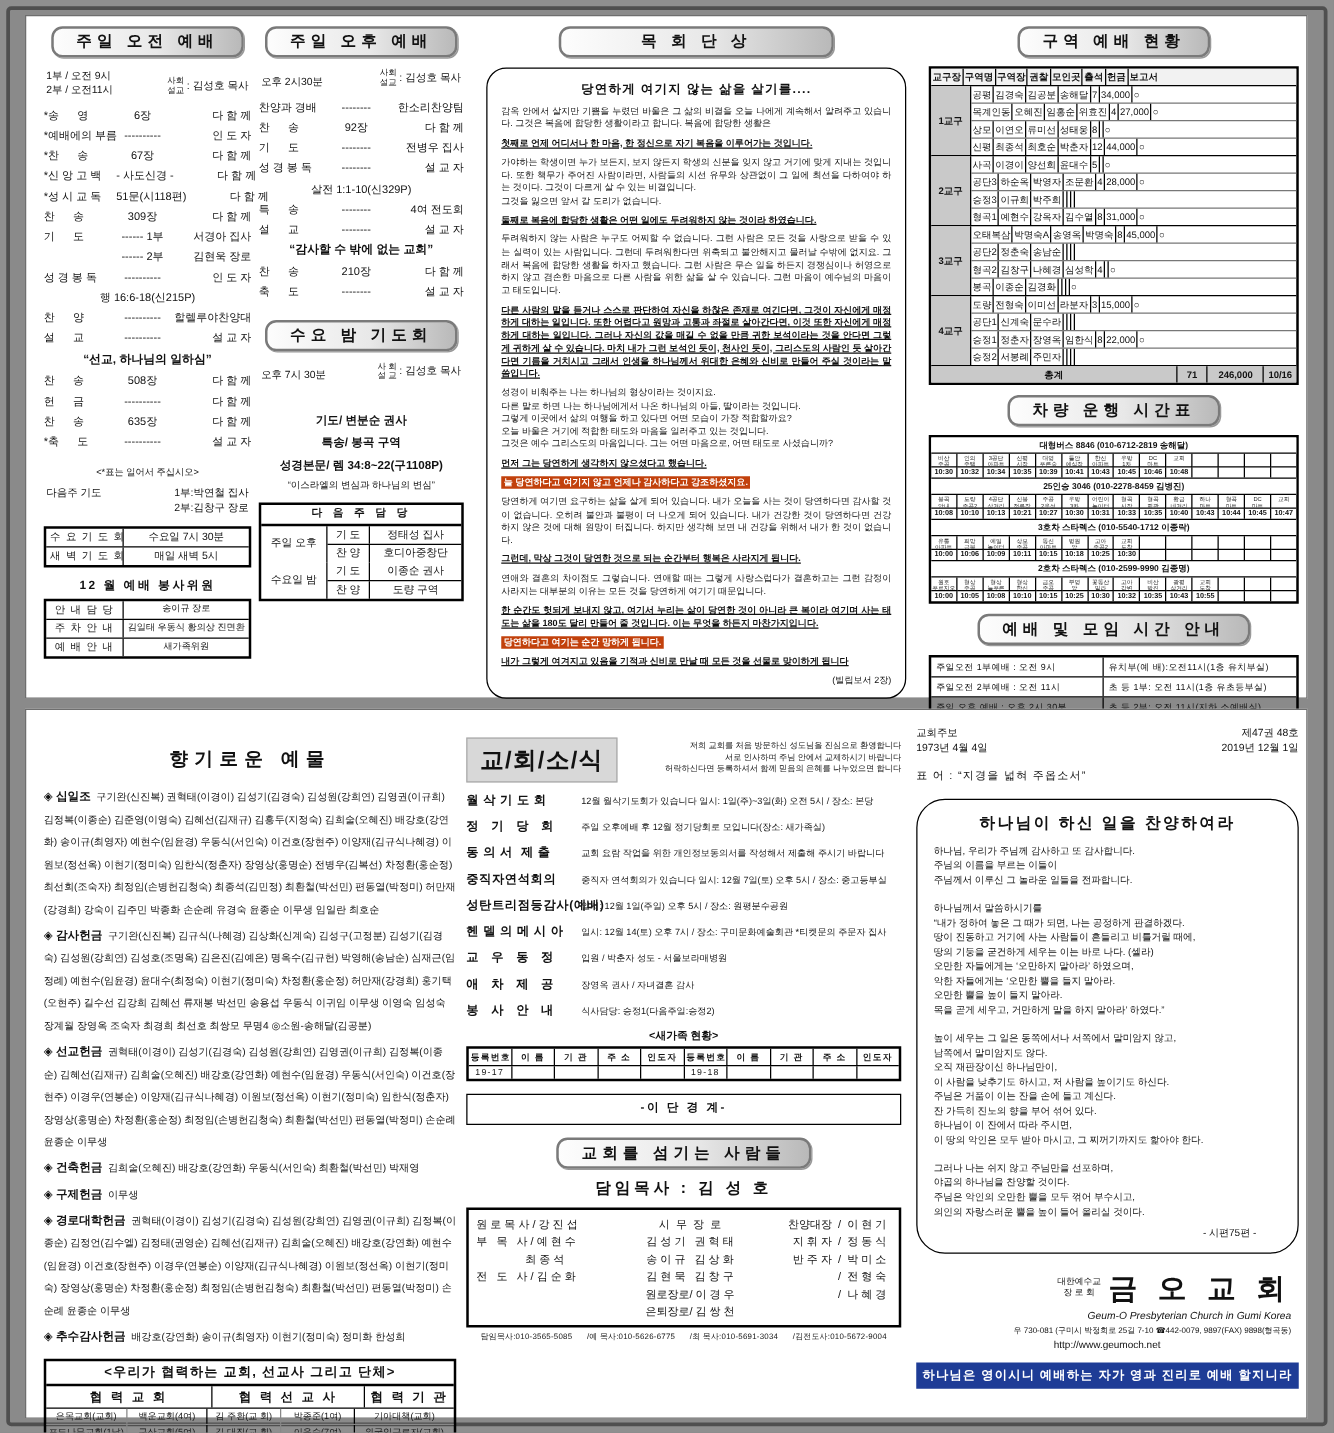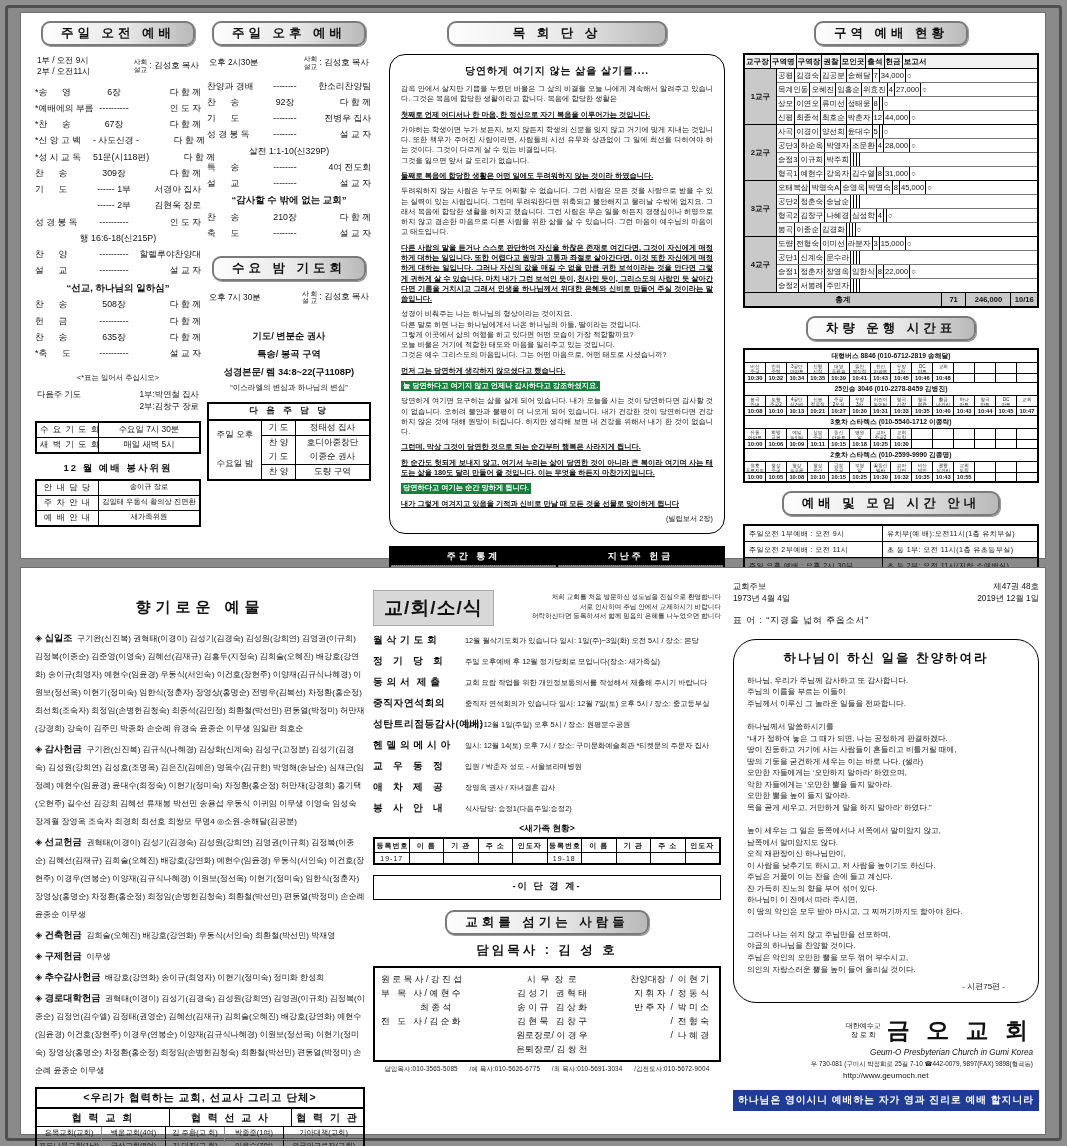"1부 / 오전 9시" .whead { align-items: center -> flex-end }
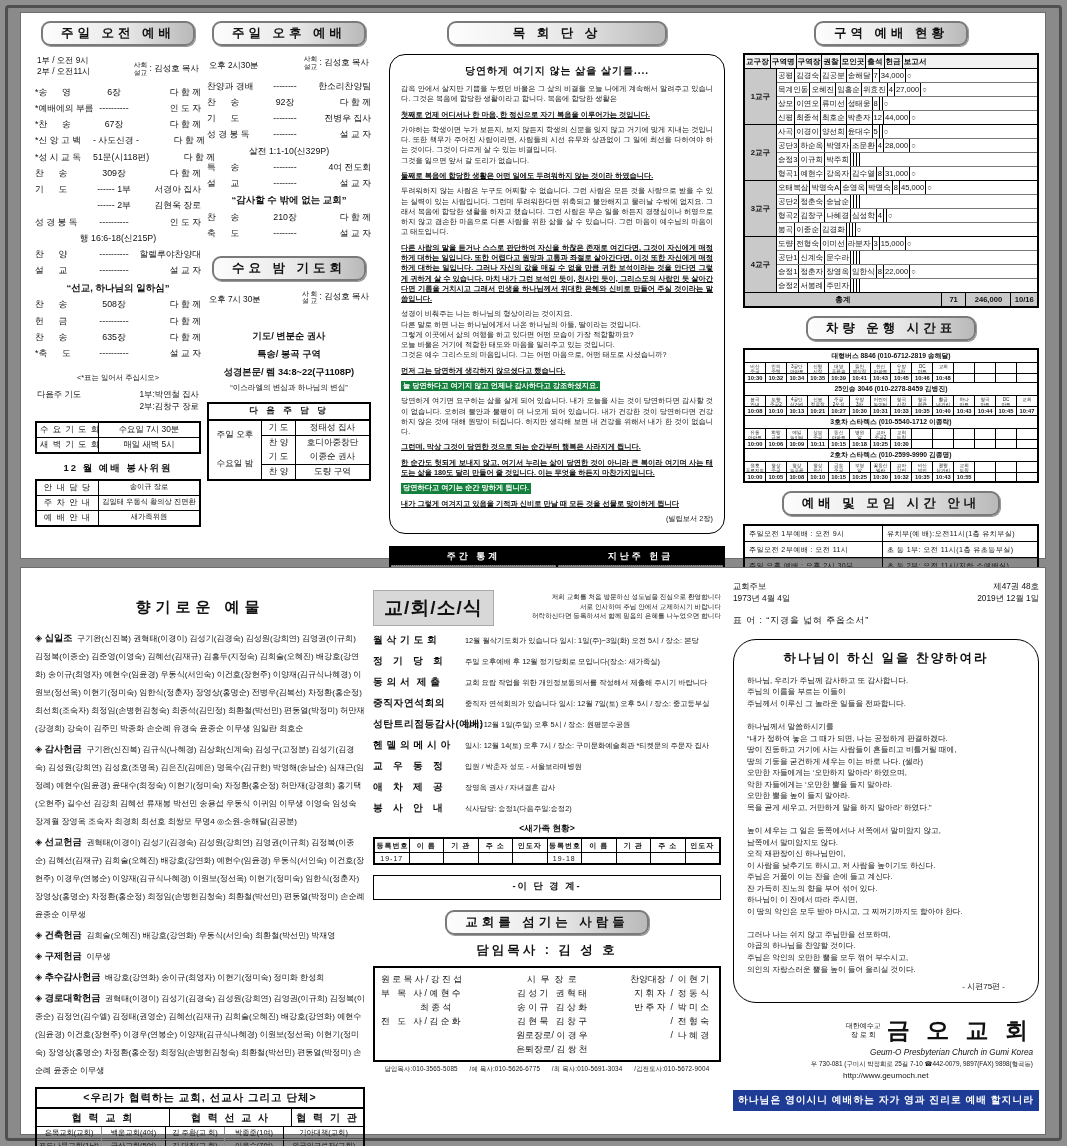"늘 당연하다고 여기지 않고 언제나" .mhl { background: #15803d -> #c2410c }
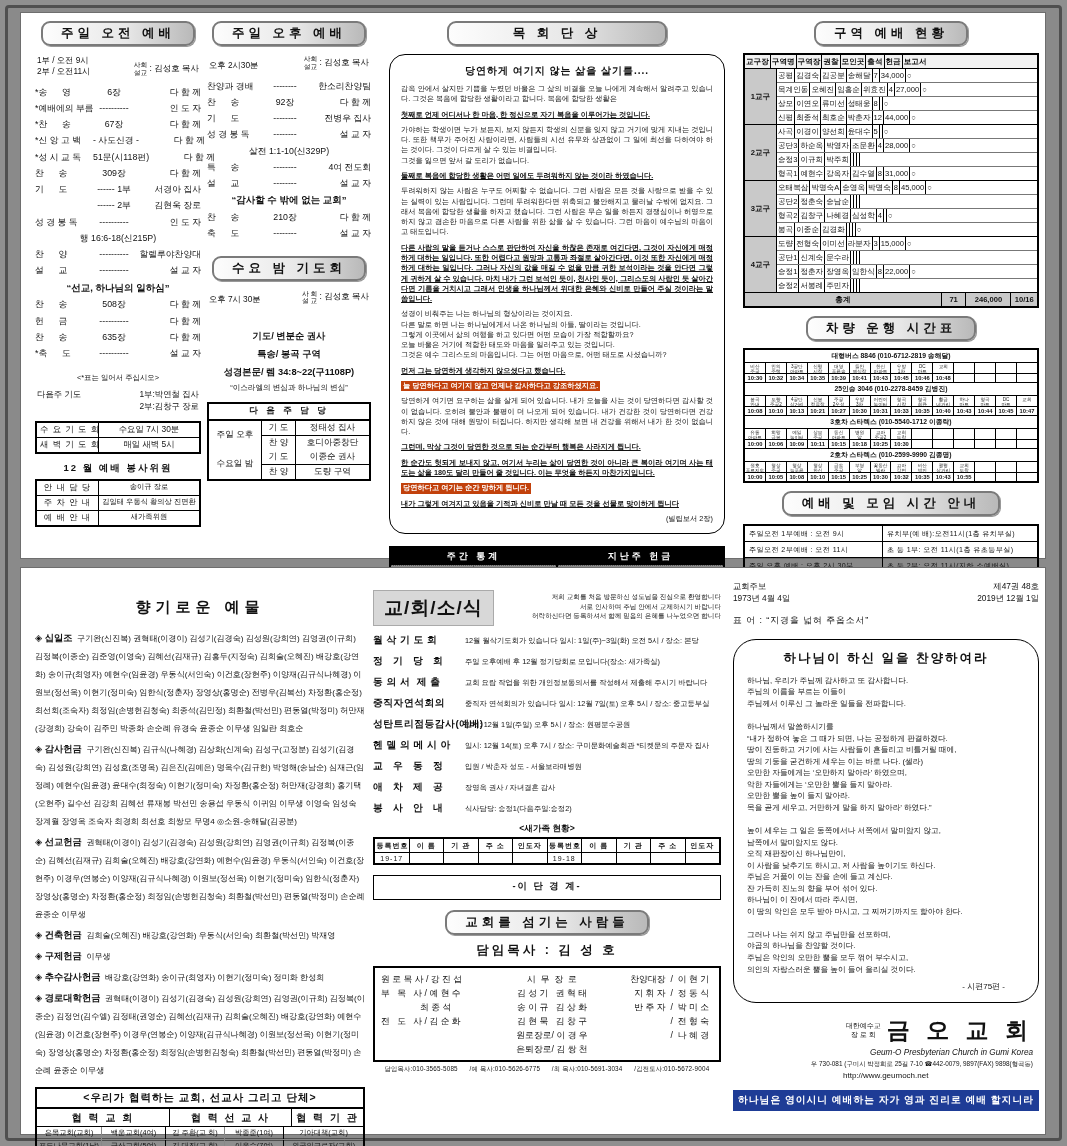"연애와 결혼의 차이점도 그렇습니다. 연애할" div.mp { html: none -> <div>연애와 결혼의 차이점도 그렇습니다. 연애할 때는 그렇게 사랑스럽다가 결혼하고는 그런 감정이 사라지는 대부분의 이유는 모든 것을 당연하게 여기기 때문입니다.</div> }
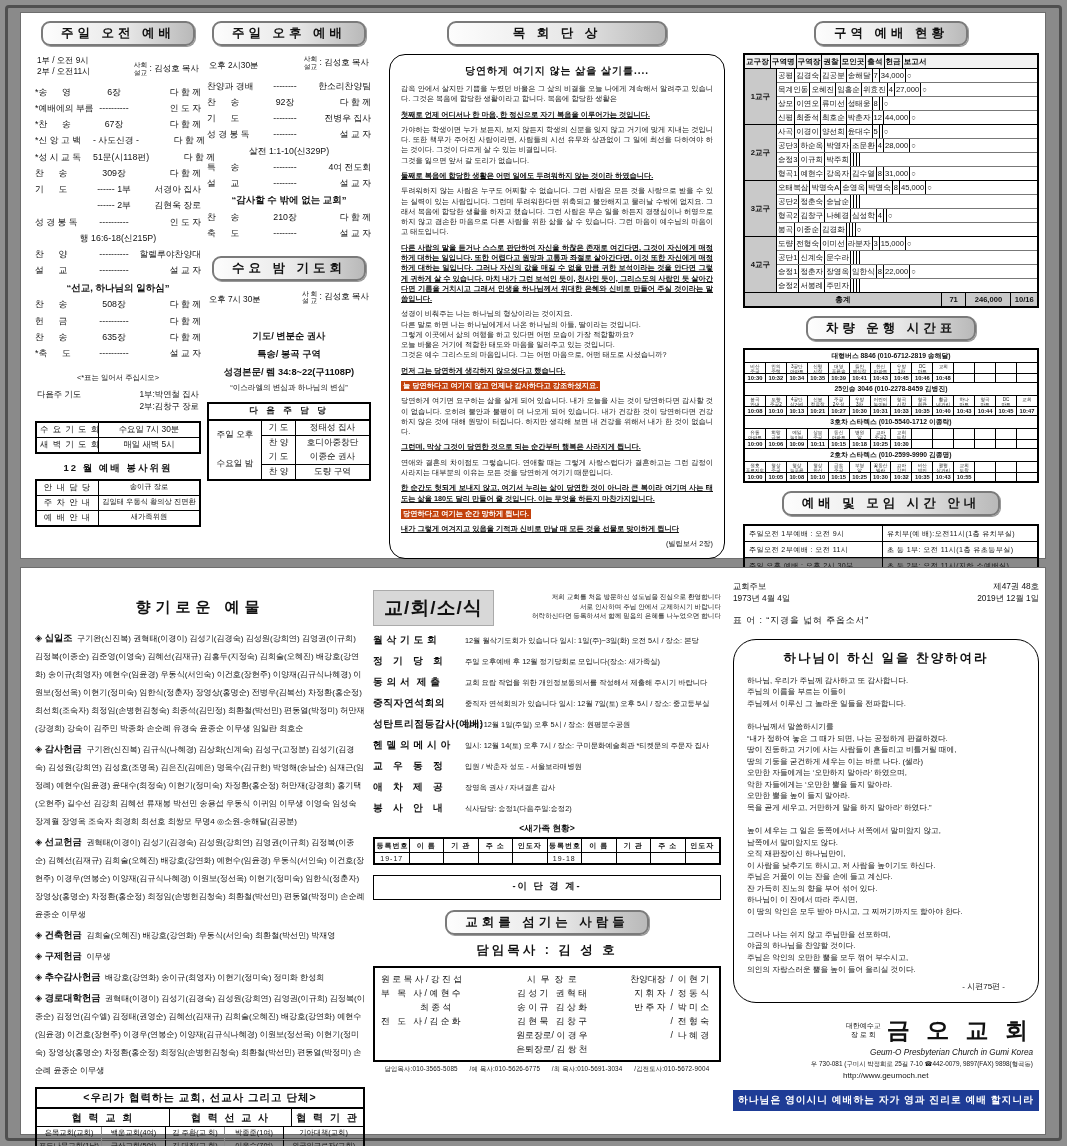"◈ 추수감사헌금 배강호(강연화) 송이규(최영자) 이현기(정미숙)" div.gsec { order: before "◈ 경로대학헌금 권혁태(이경이) 김성기(김경숙) 김성원(강희연)" -> after "◈ 경로대학헌금 권혁태(이경이) 김성기(김경숙) 김성원(강희연)" }
